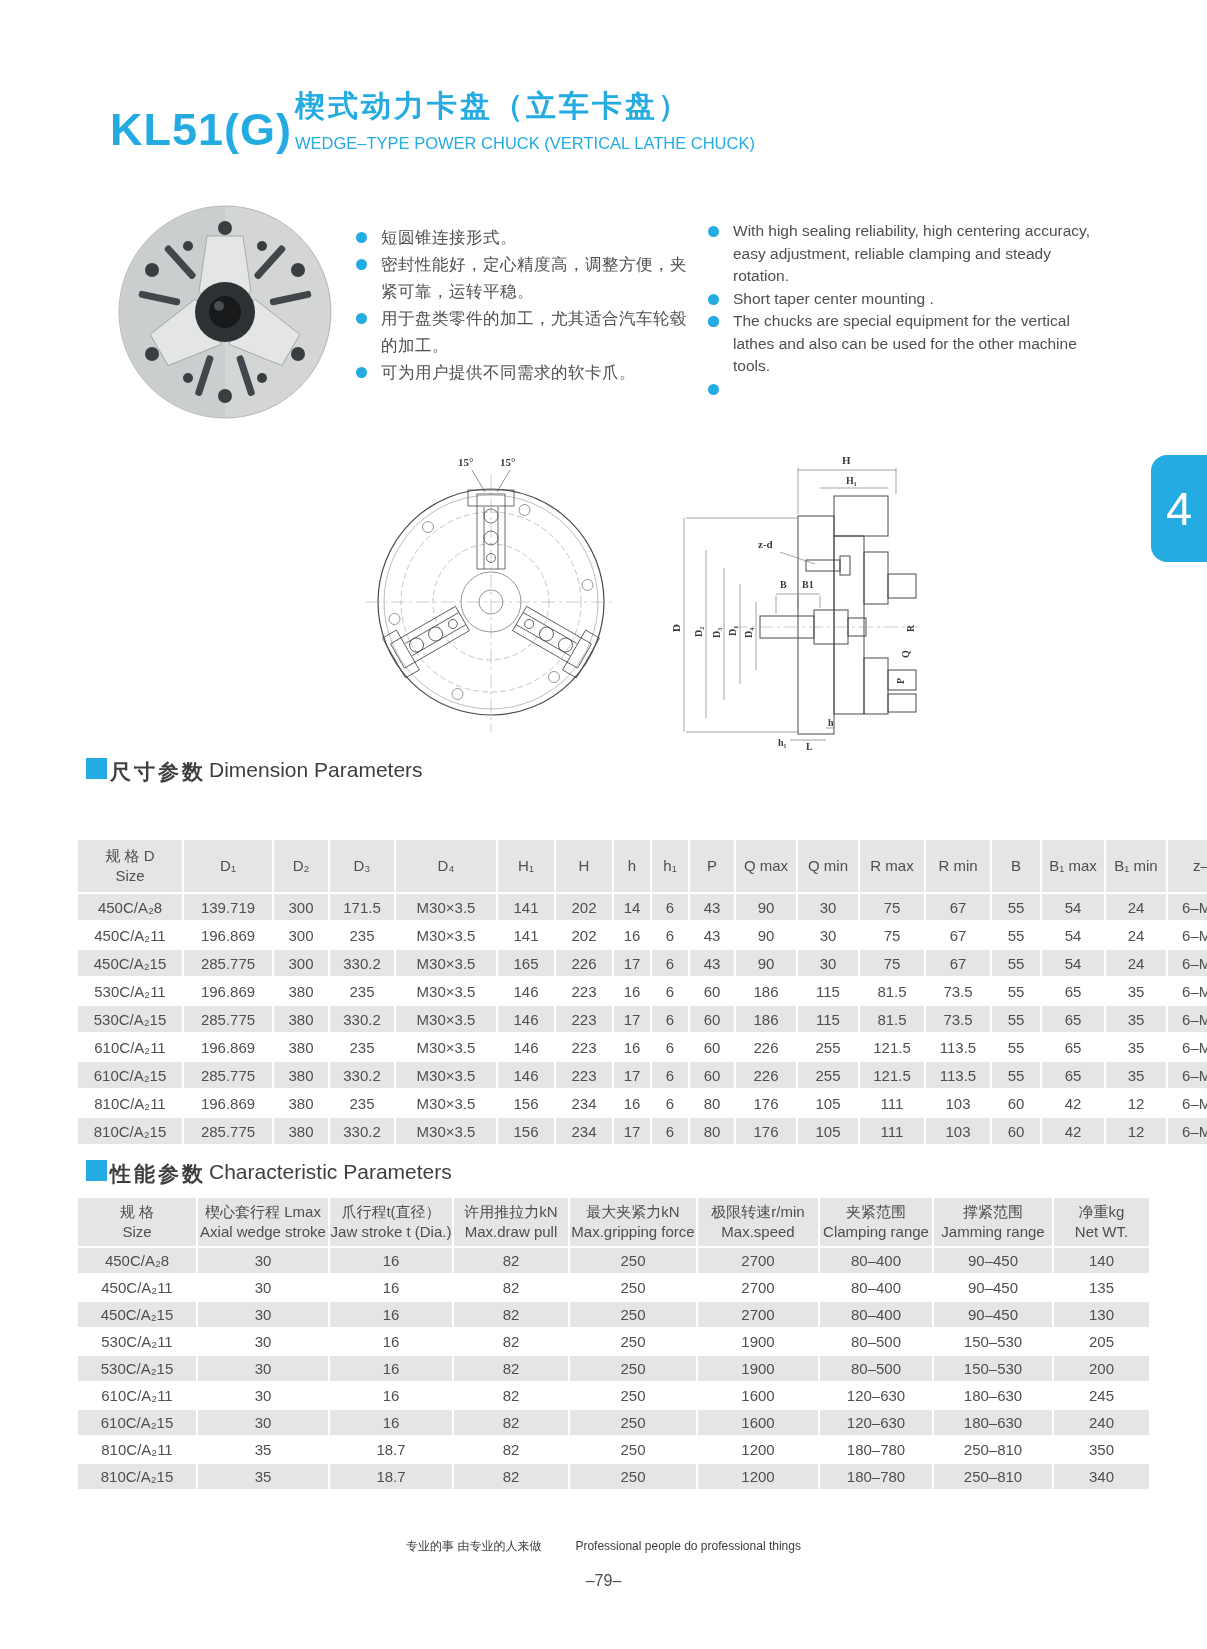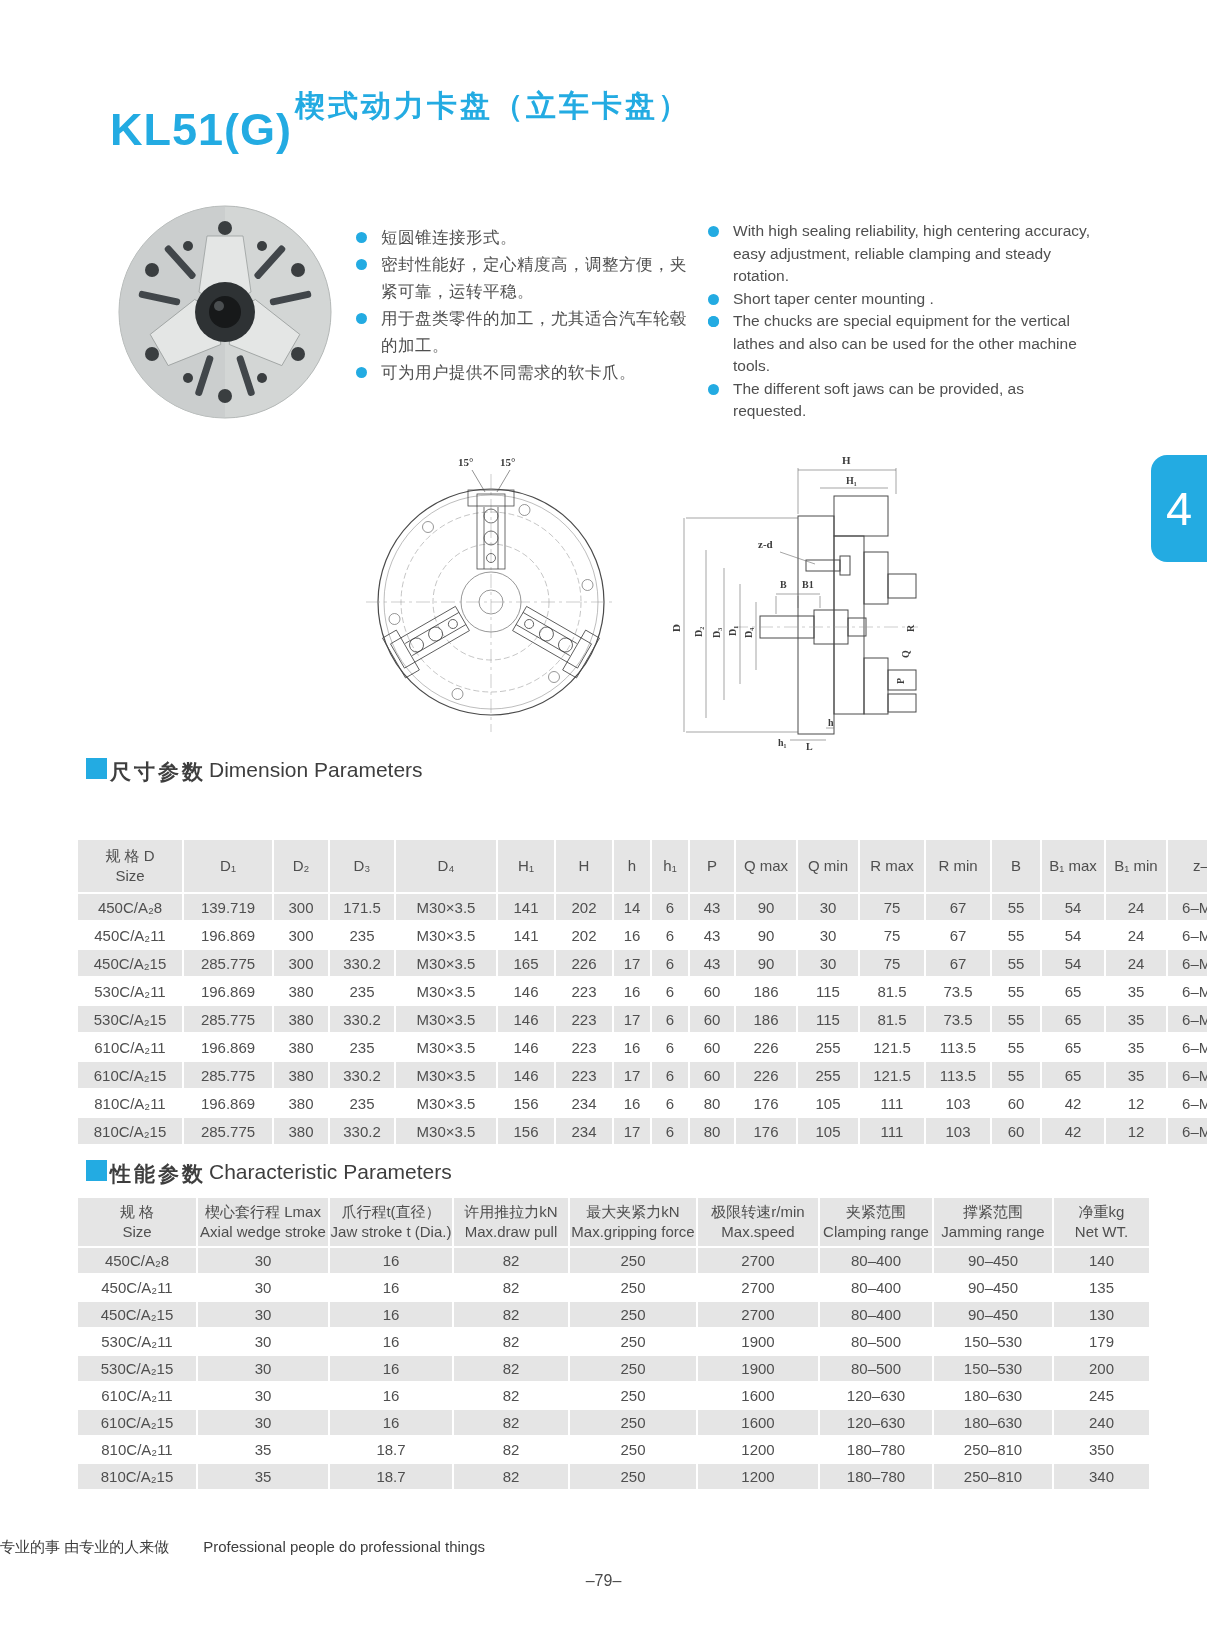"WEDGE–TYPE POWER CHUCK (VERTICAL LATHE" div.t-en { html: none -> <div>WEDGE–TYPE POWER CHUCK (VERTICAL LATHE CHUCK)</div> }
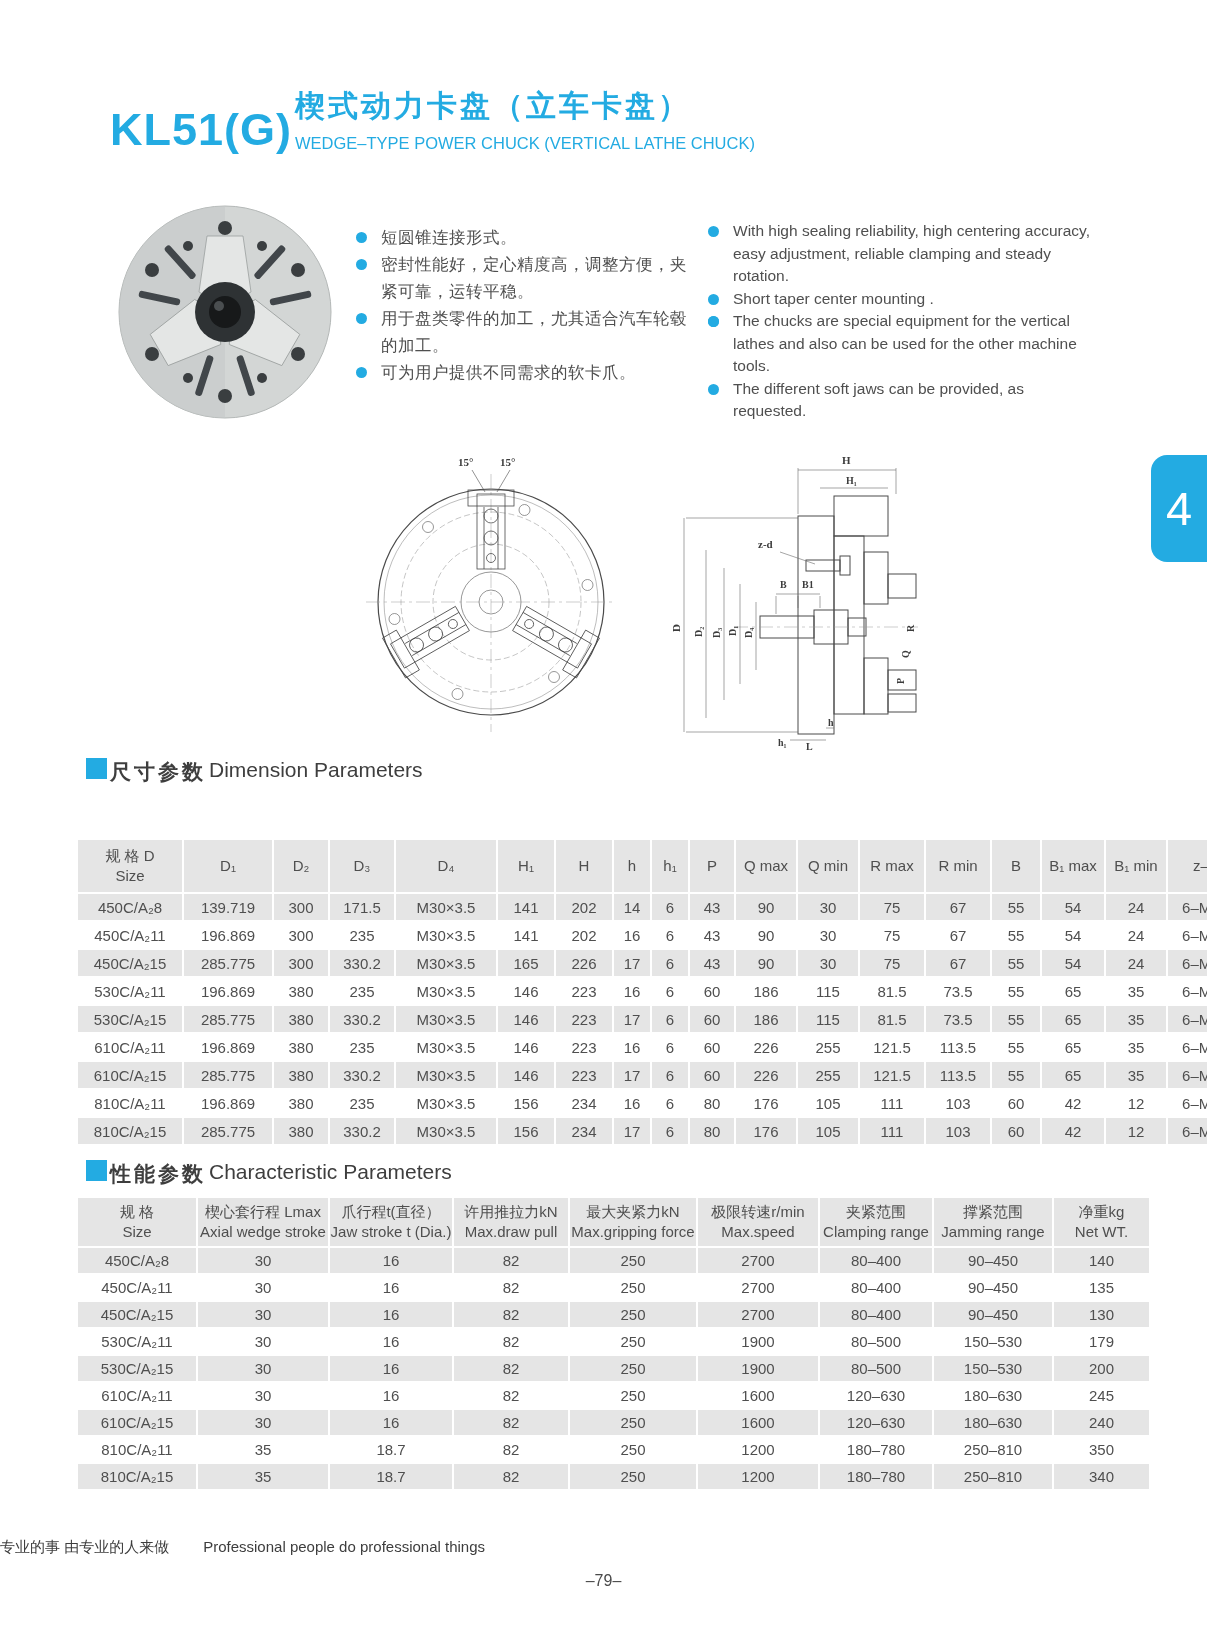"The different soft jaws can" span { html: <span>The different soft jaws can be provided, as requested.</span> -> none }
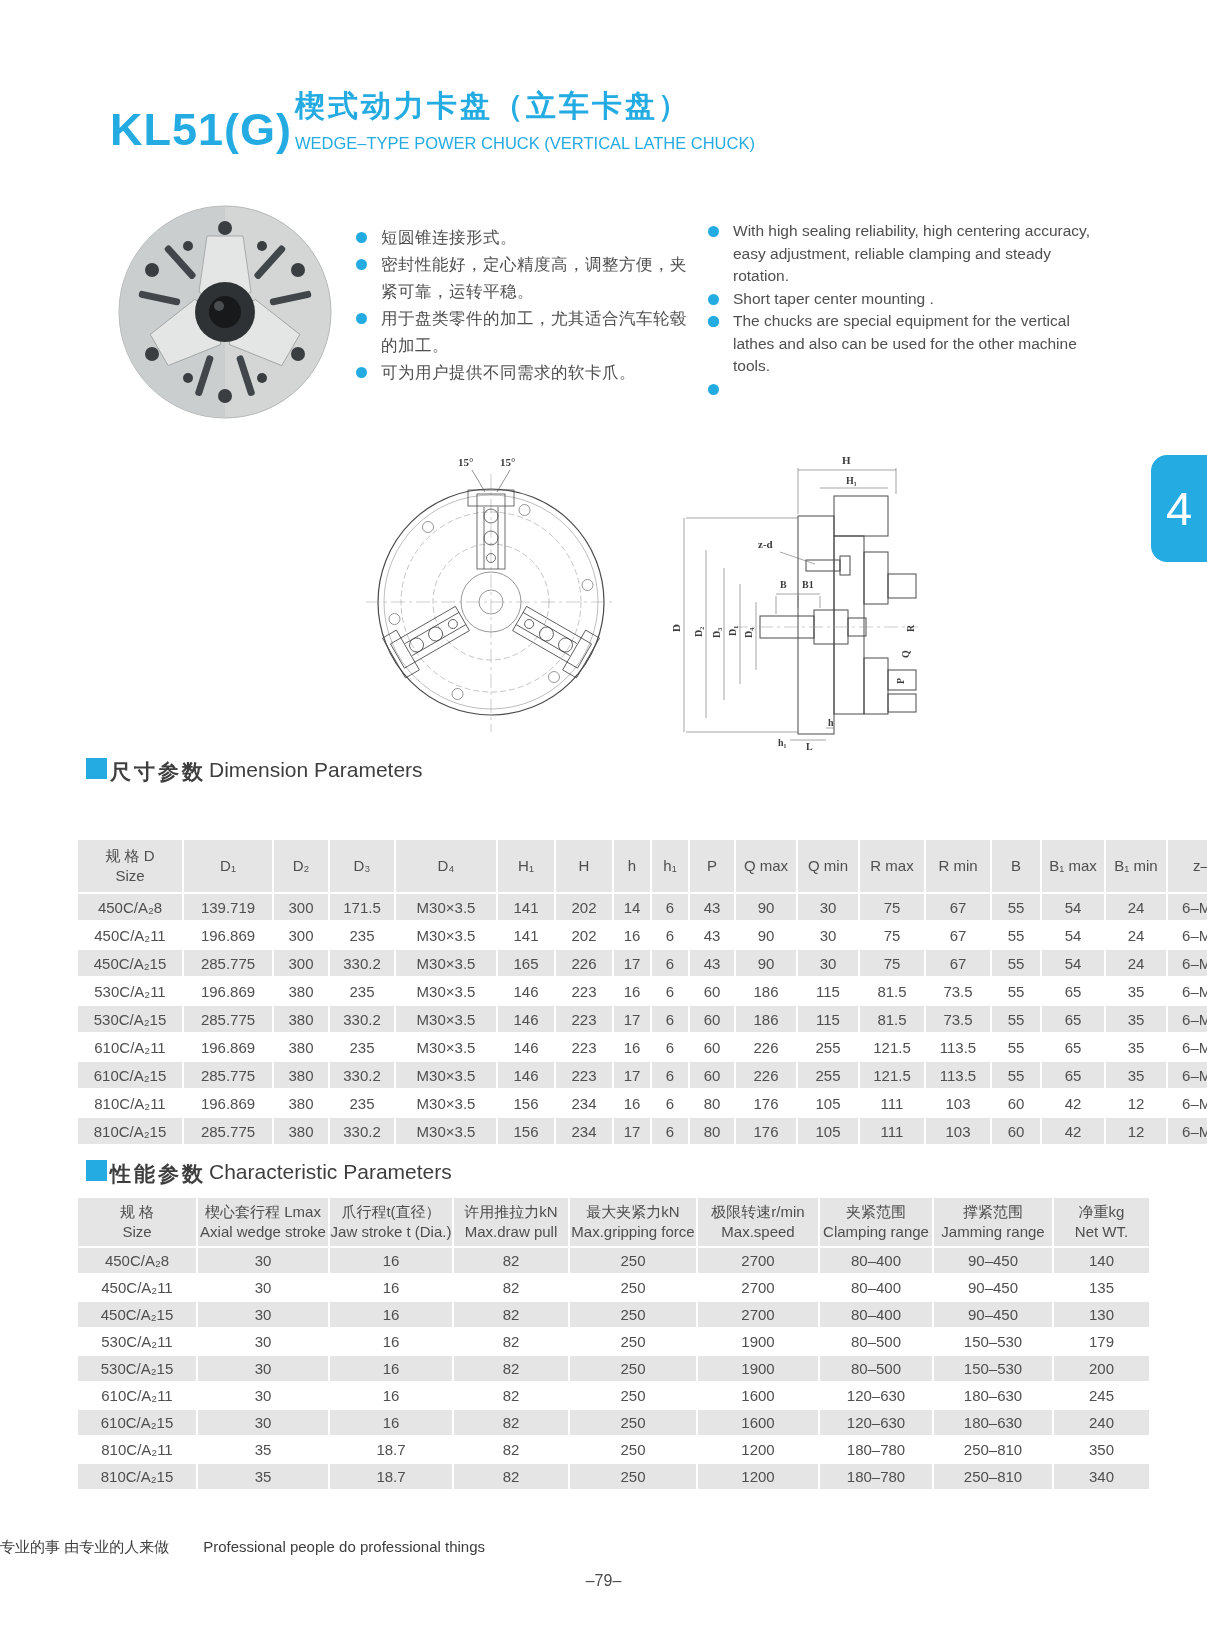"179" td { text: 179 -> 205 }
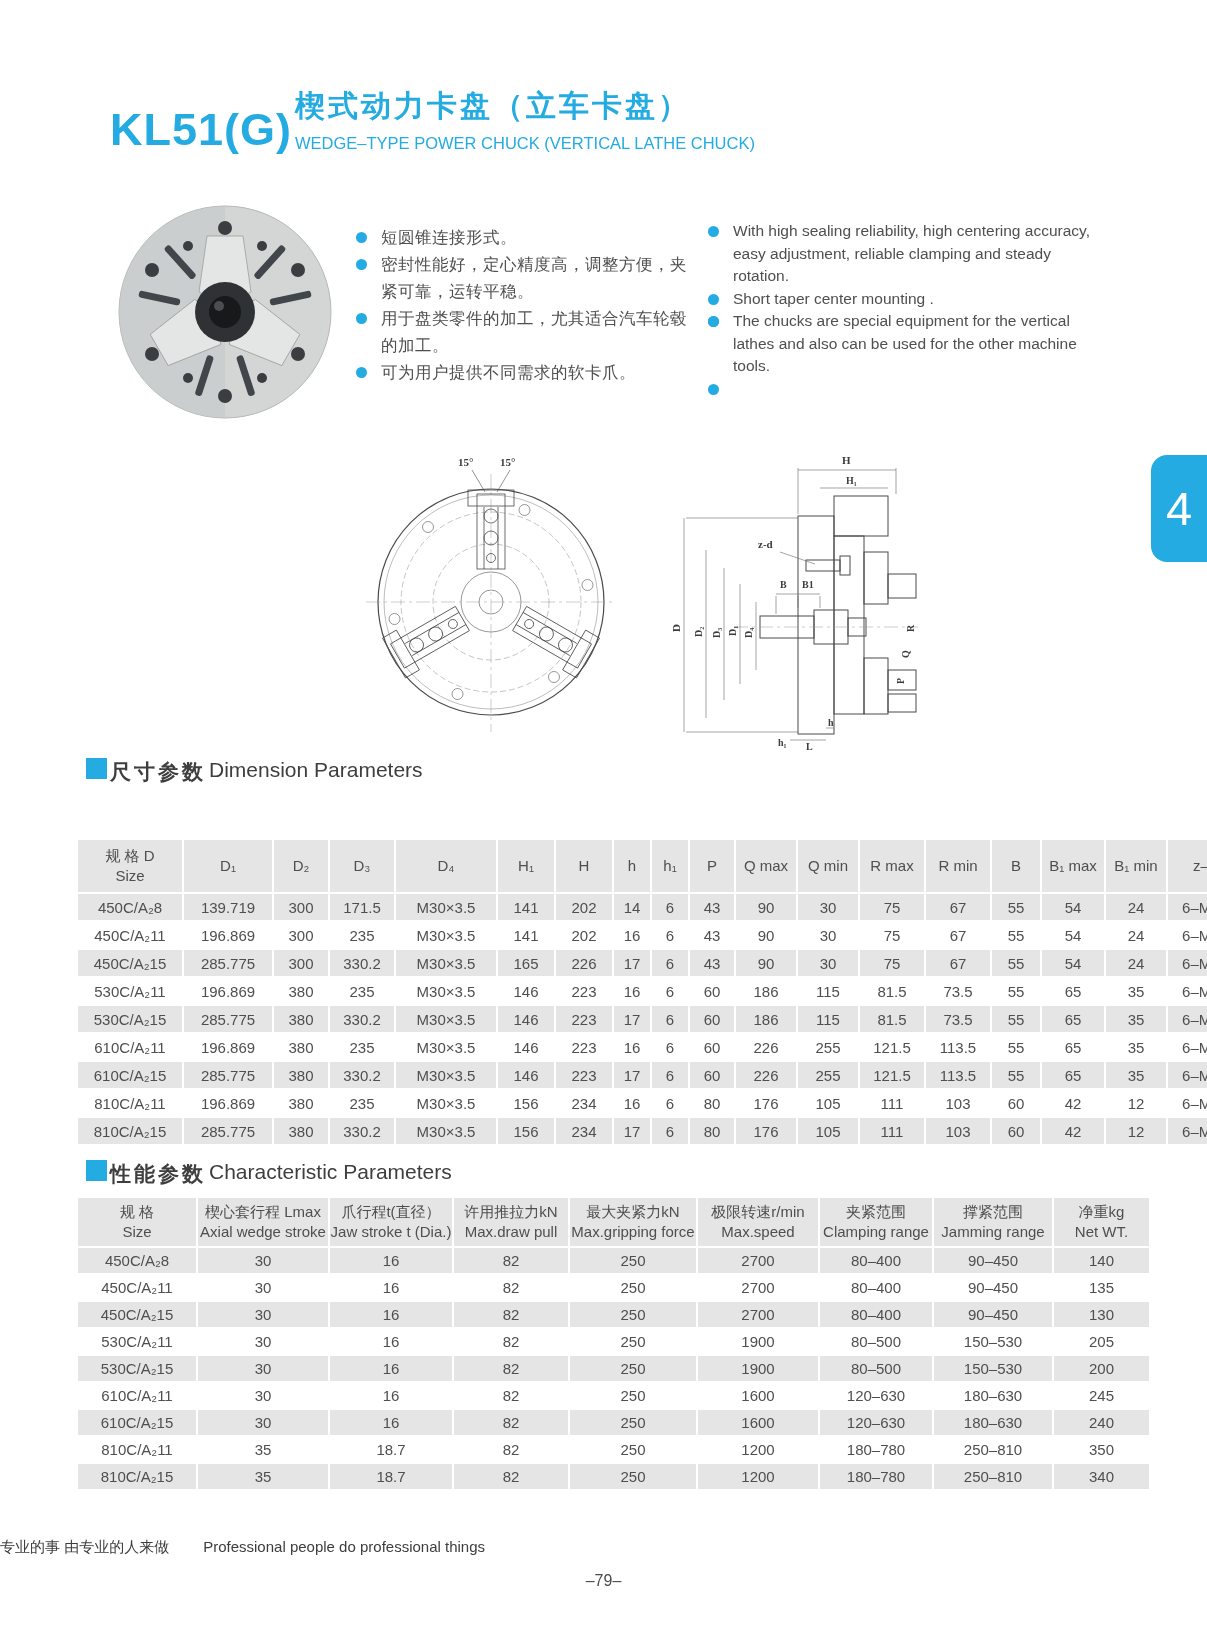"专业的事 由专业的人来做 Professional people do" .slogan { font-size: 15px -> 12px; text-align: none -> center }
